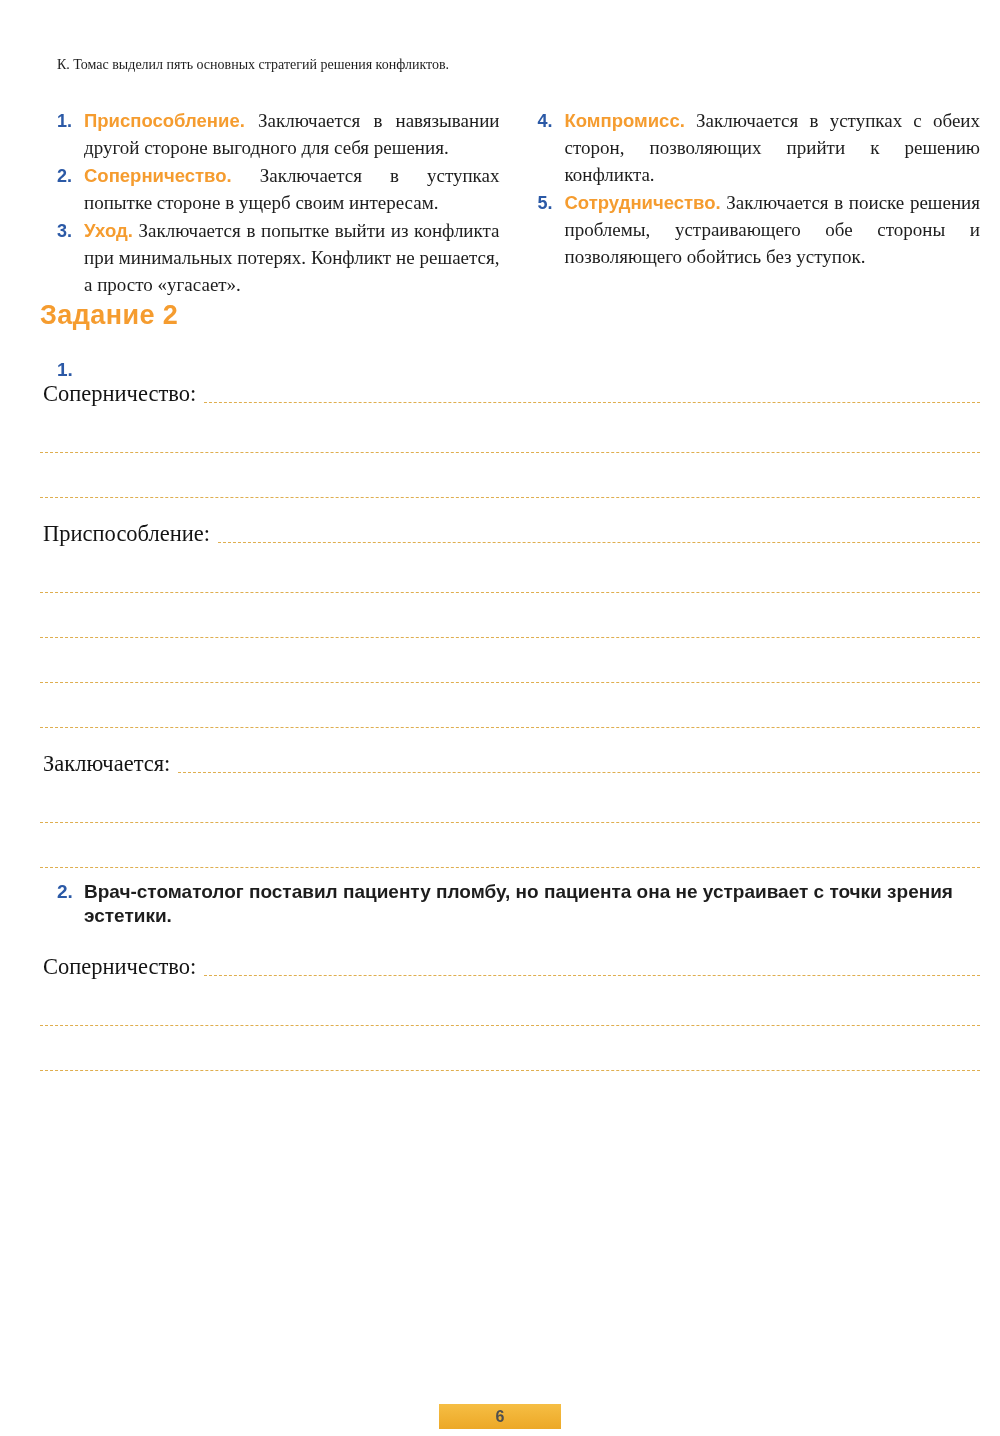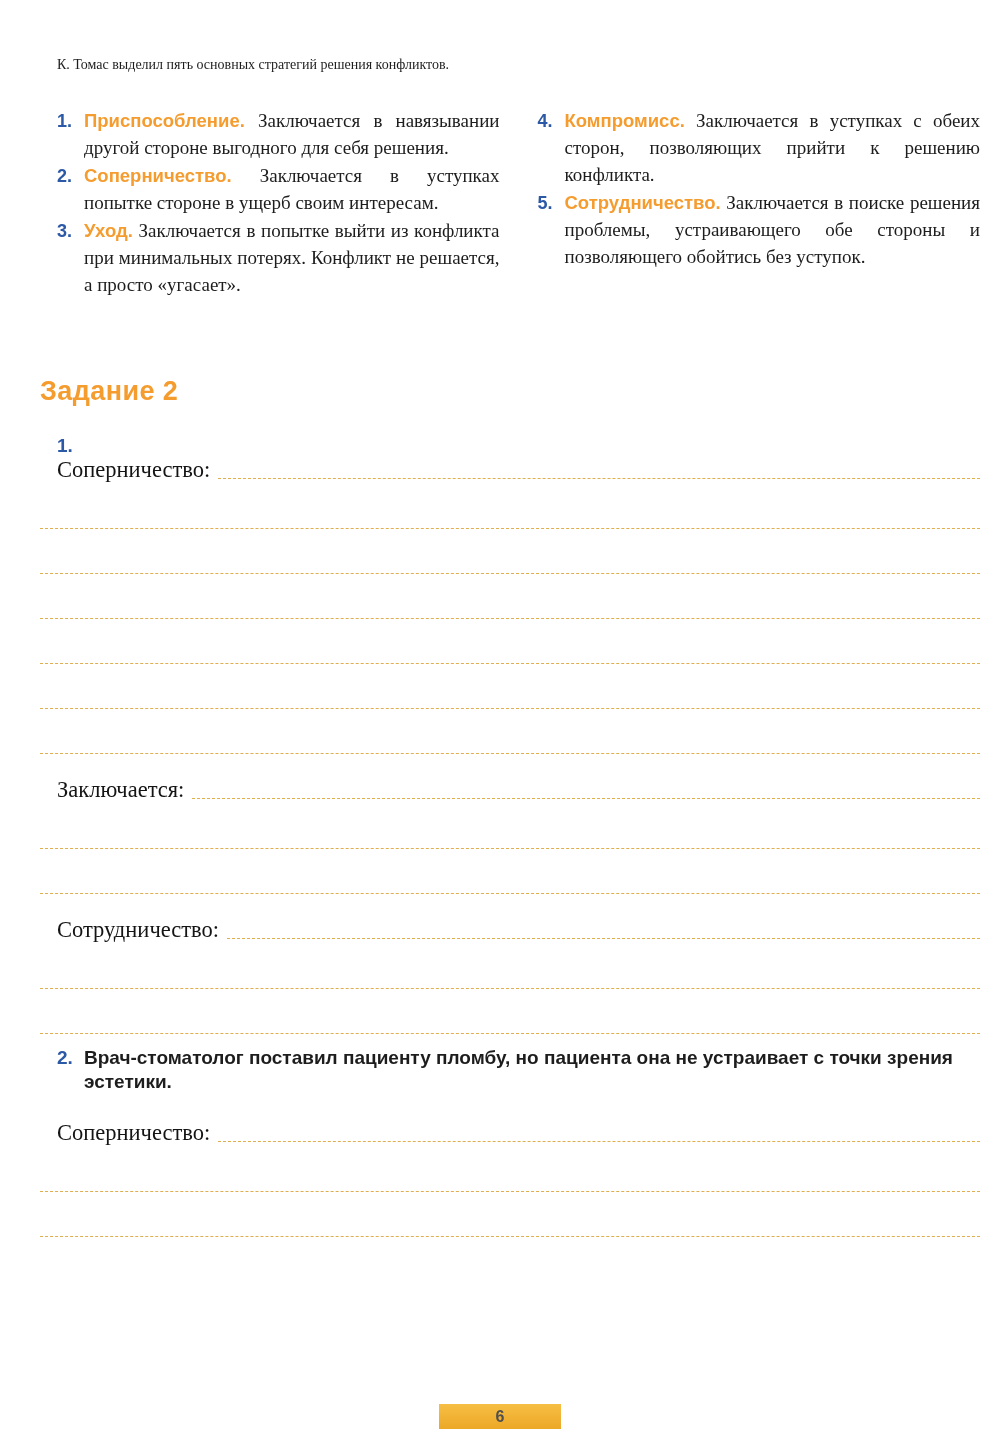"Задание 2" .task-title { margin-top: 76px -> none }
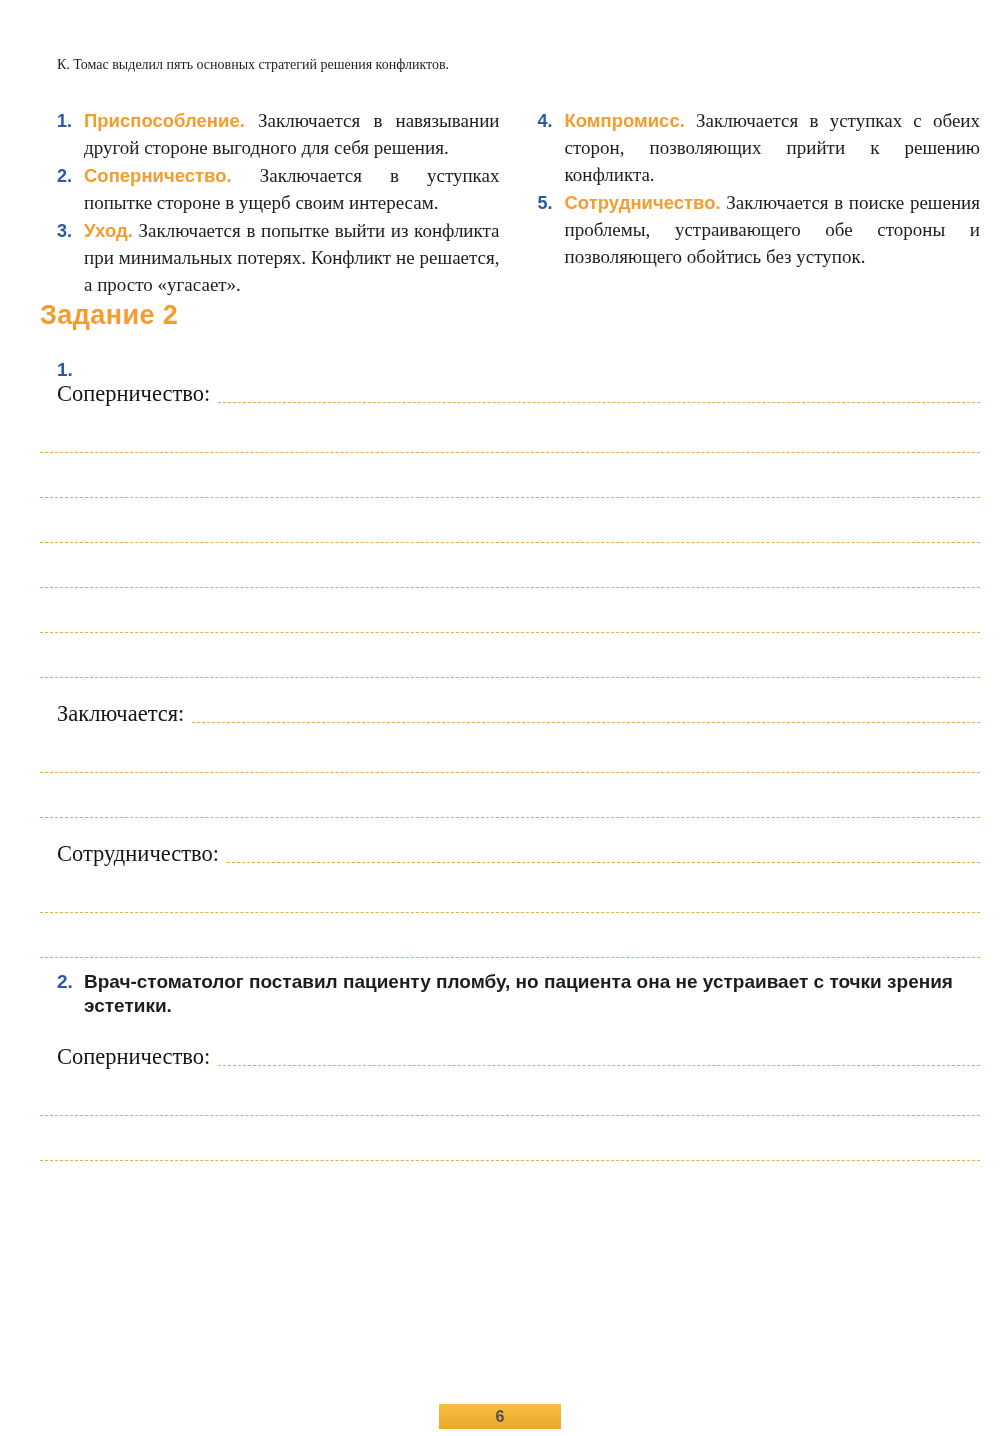"Соперничество:" .answer-label { margin-left: 17px -> 3px }
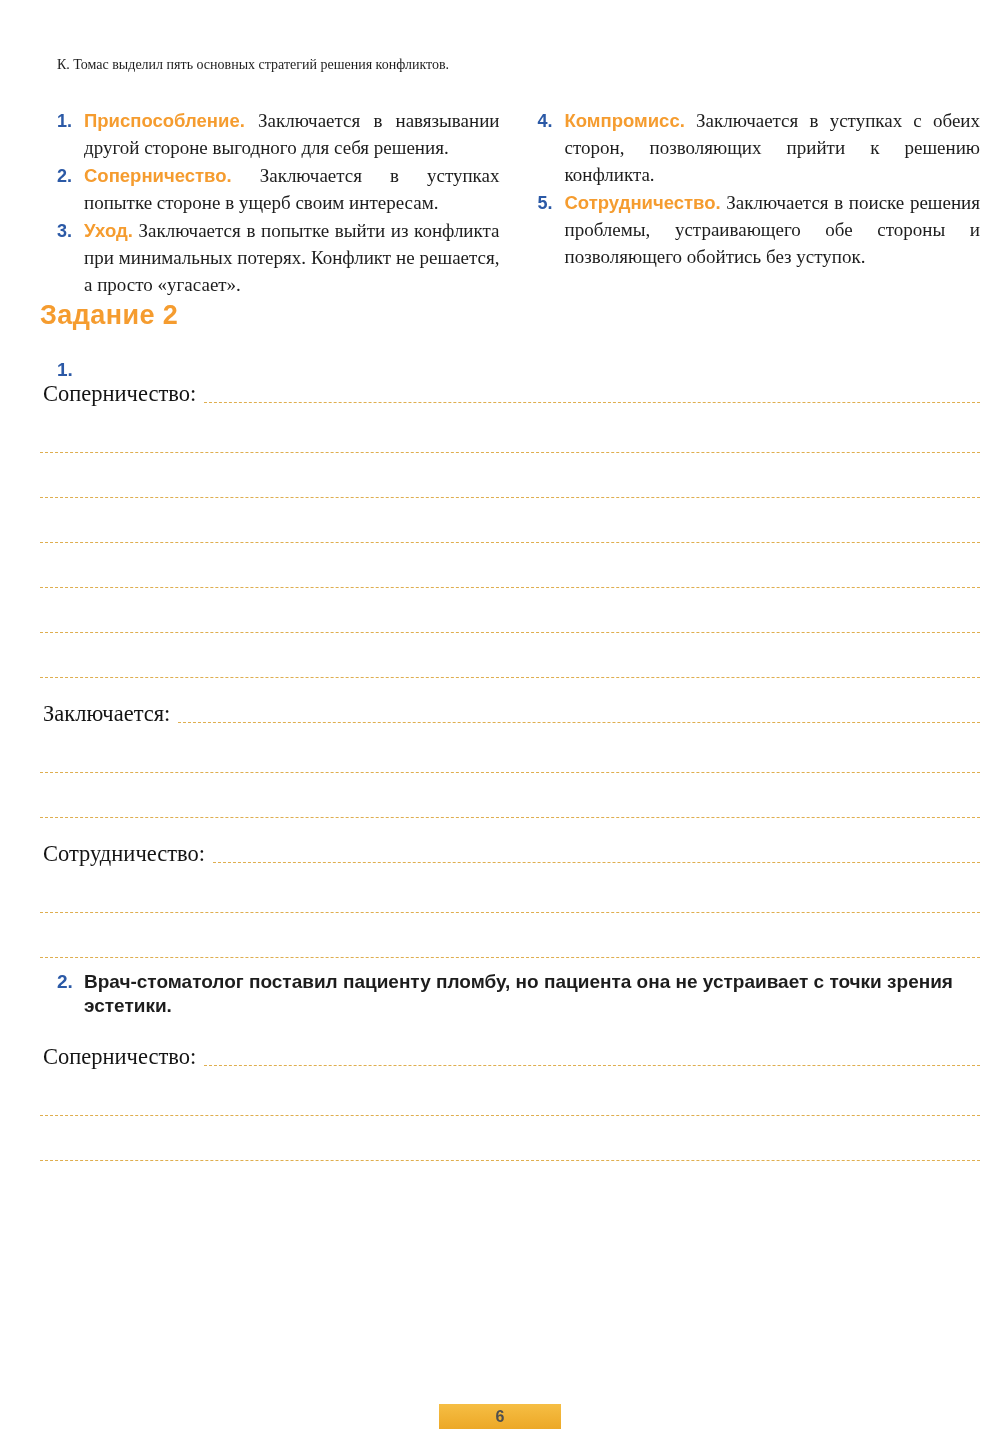"Приспособление:" div.label-row { html: none -> <div> <span>Приспособление:</span> <span></span> </div> }
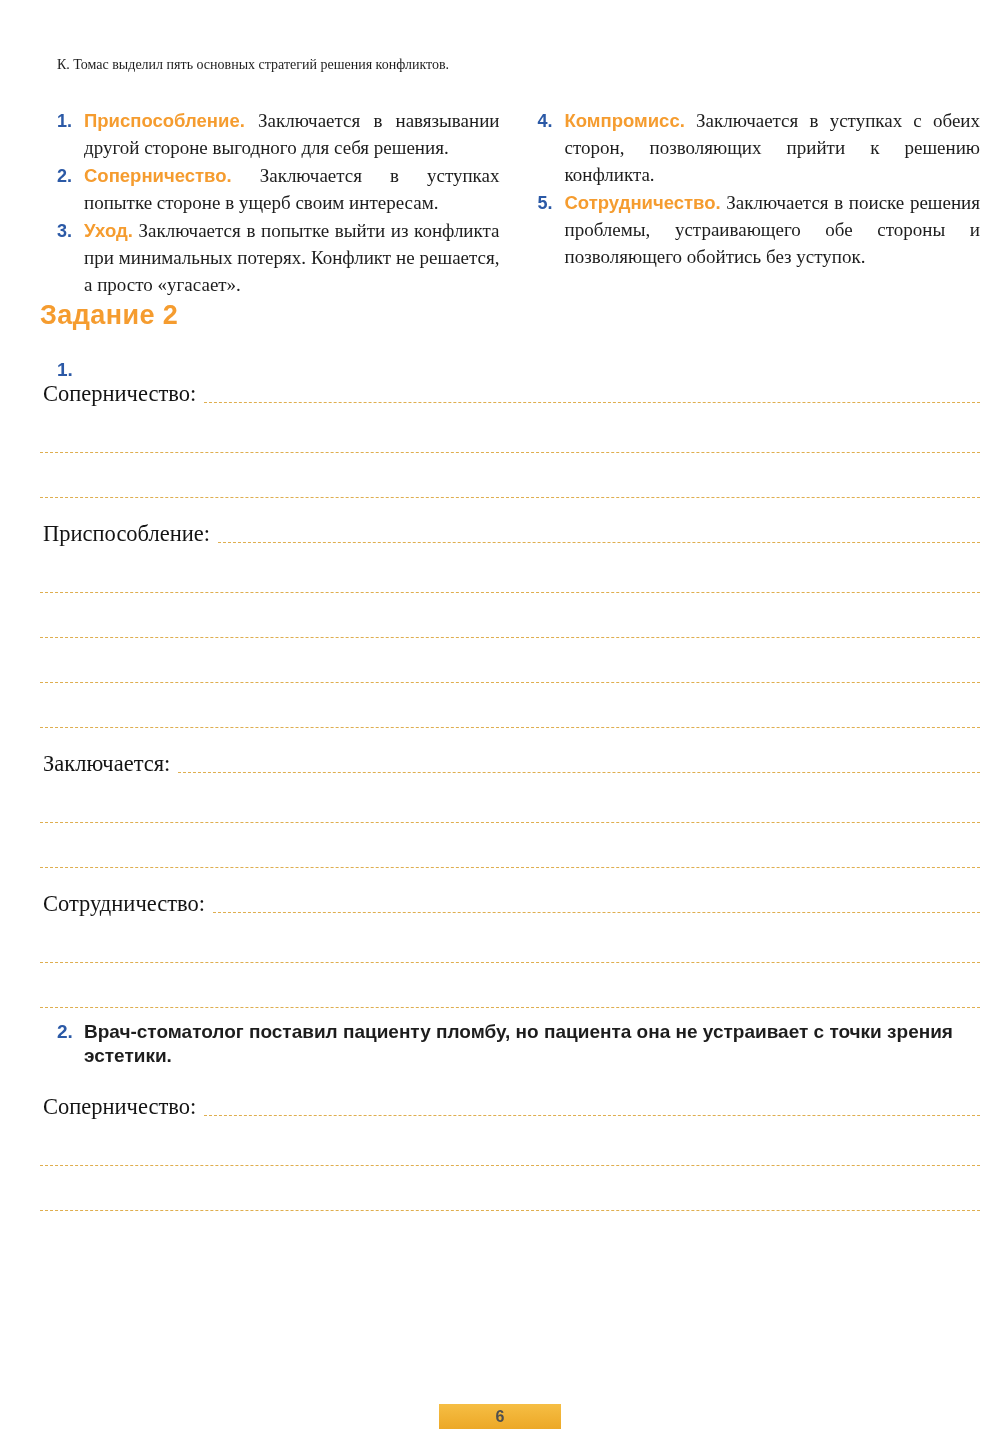"Сотрудничество:" div { html: <div> <div> <span>Сотрудничество:</span> <span></span> </div> <div></div> <div></div> </div> -> none }
